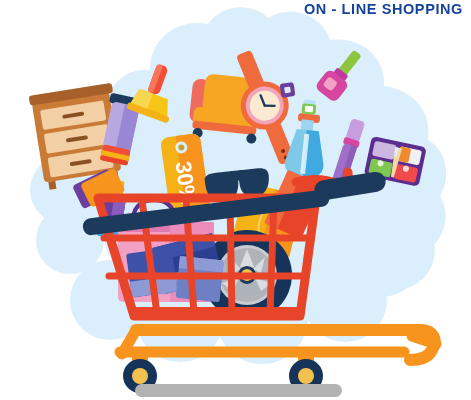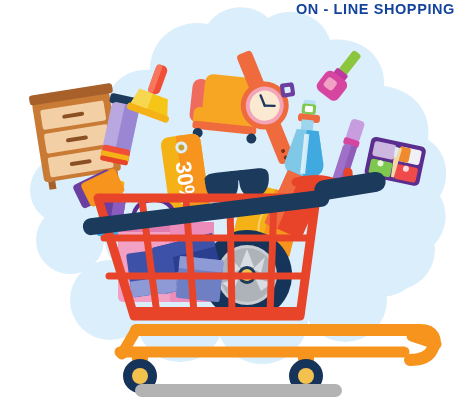"ON - LINE SHOPPING" #title { right: 16px -> 8px }
